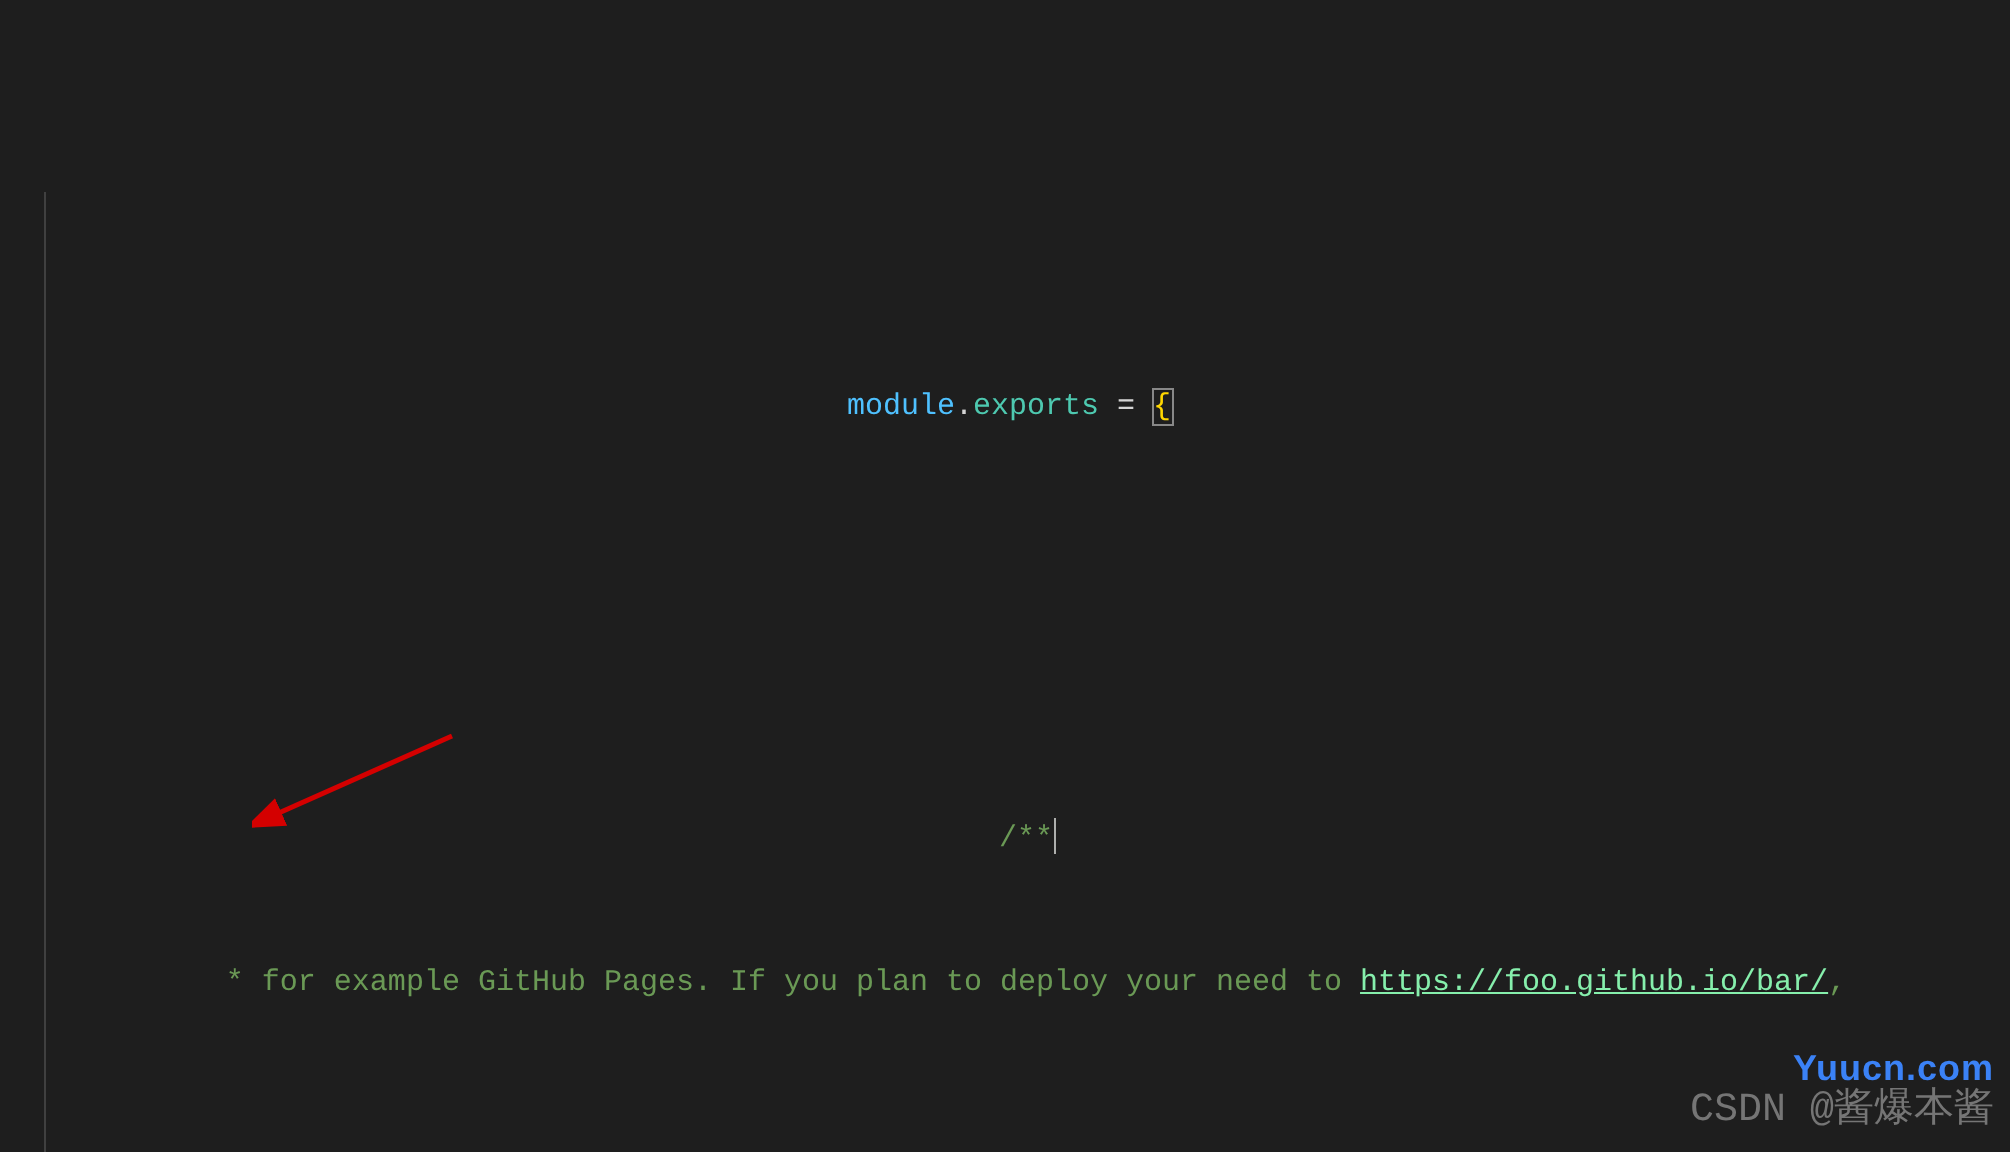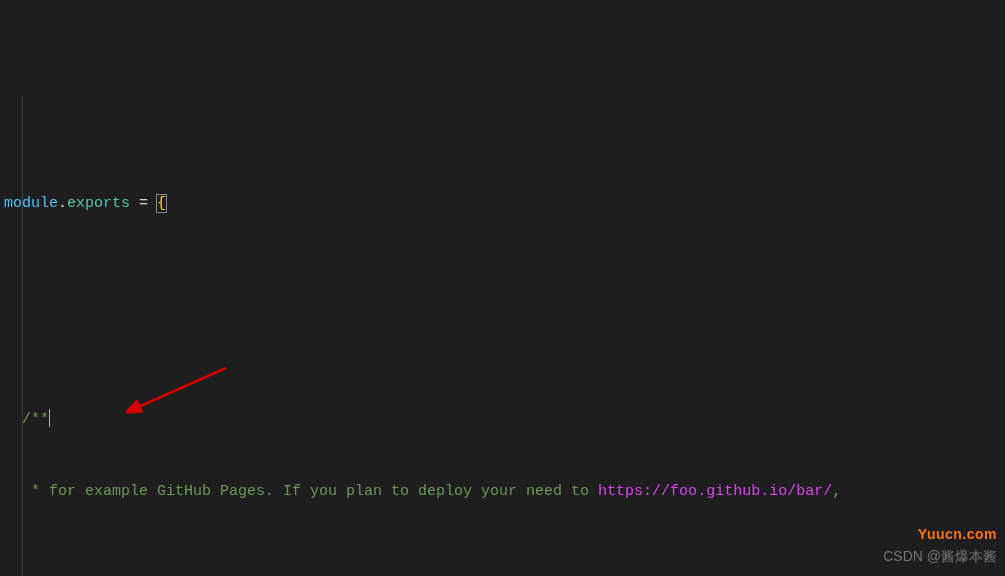"module.exports = {" .line { text-align: none -> center }
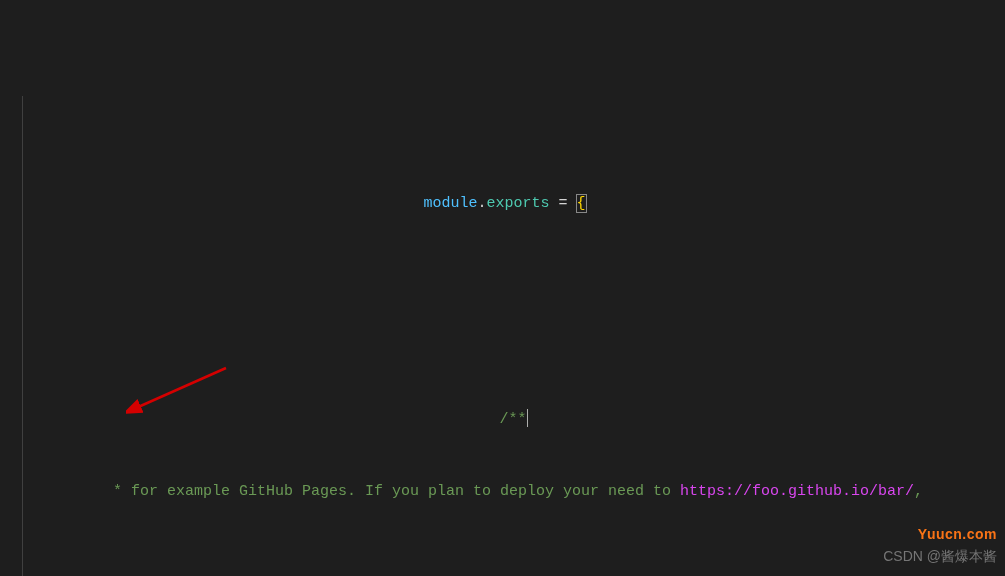"https://foo.github.io/bar/" .tok-link { color: #d946ef -> #86efac; text-decoration: none -> underline }
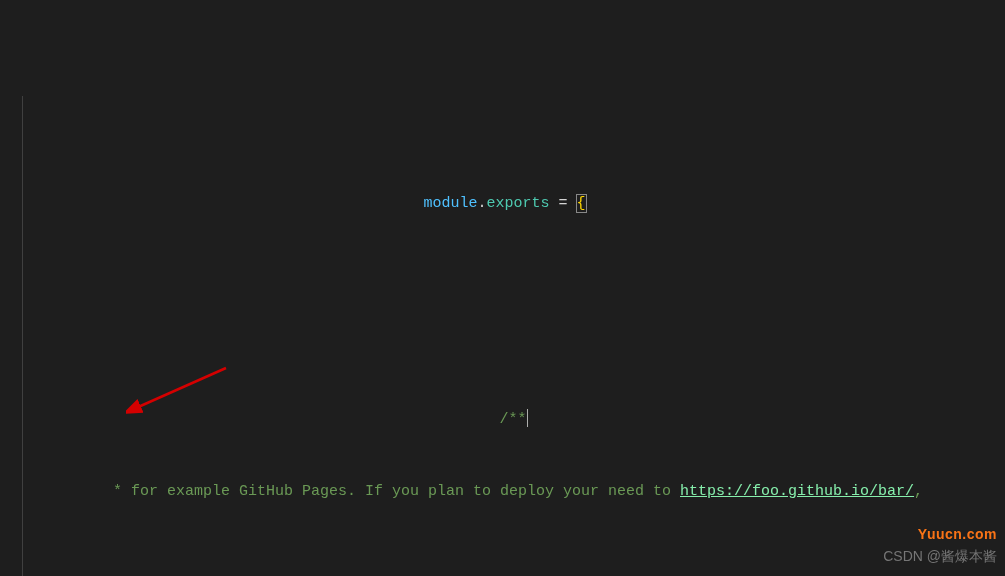"Yuucn.com" .watermark-r { color: #f97316 -> #3b82f6; font-size: 14px -> 18px }
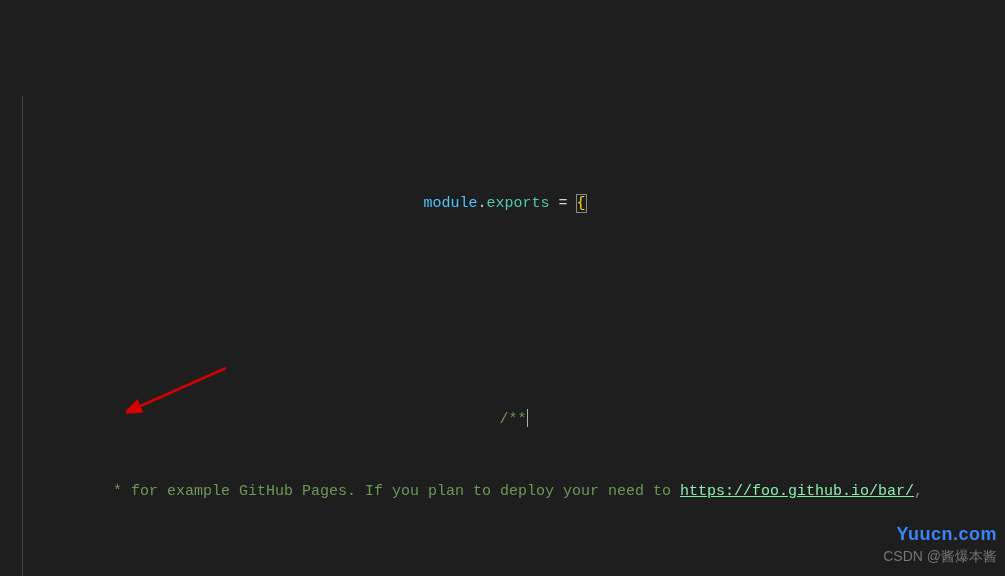"CSDN @酱爆本酱" .watermark-g { font-family: Liberation Sans, sans-serif -> Liberation Mono, monospace; font-size: 14px -> 20px }
